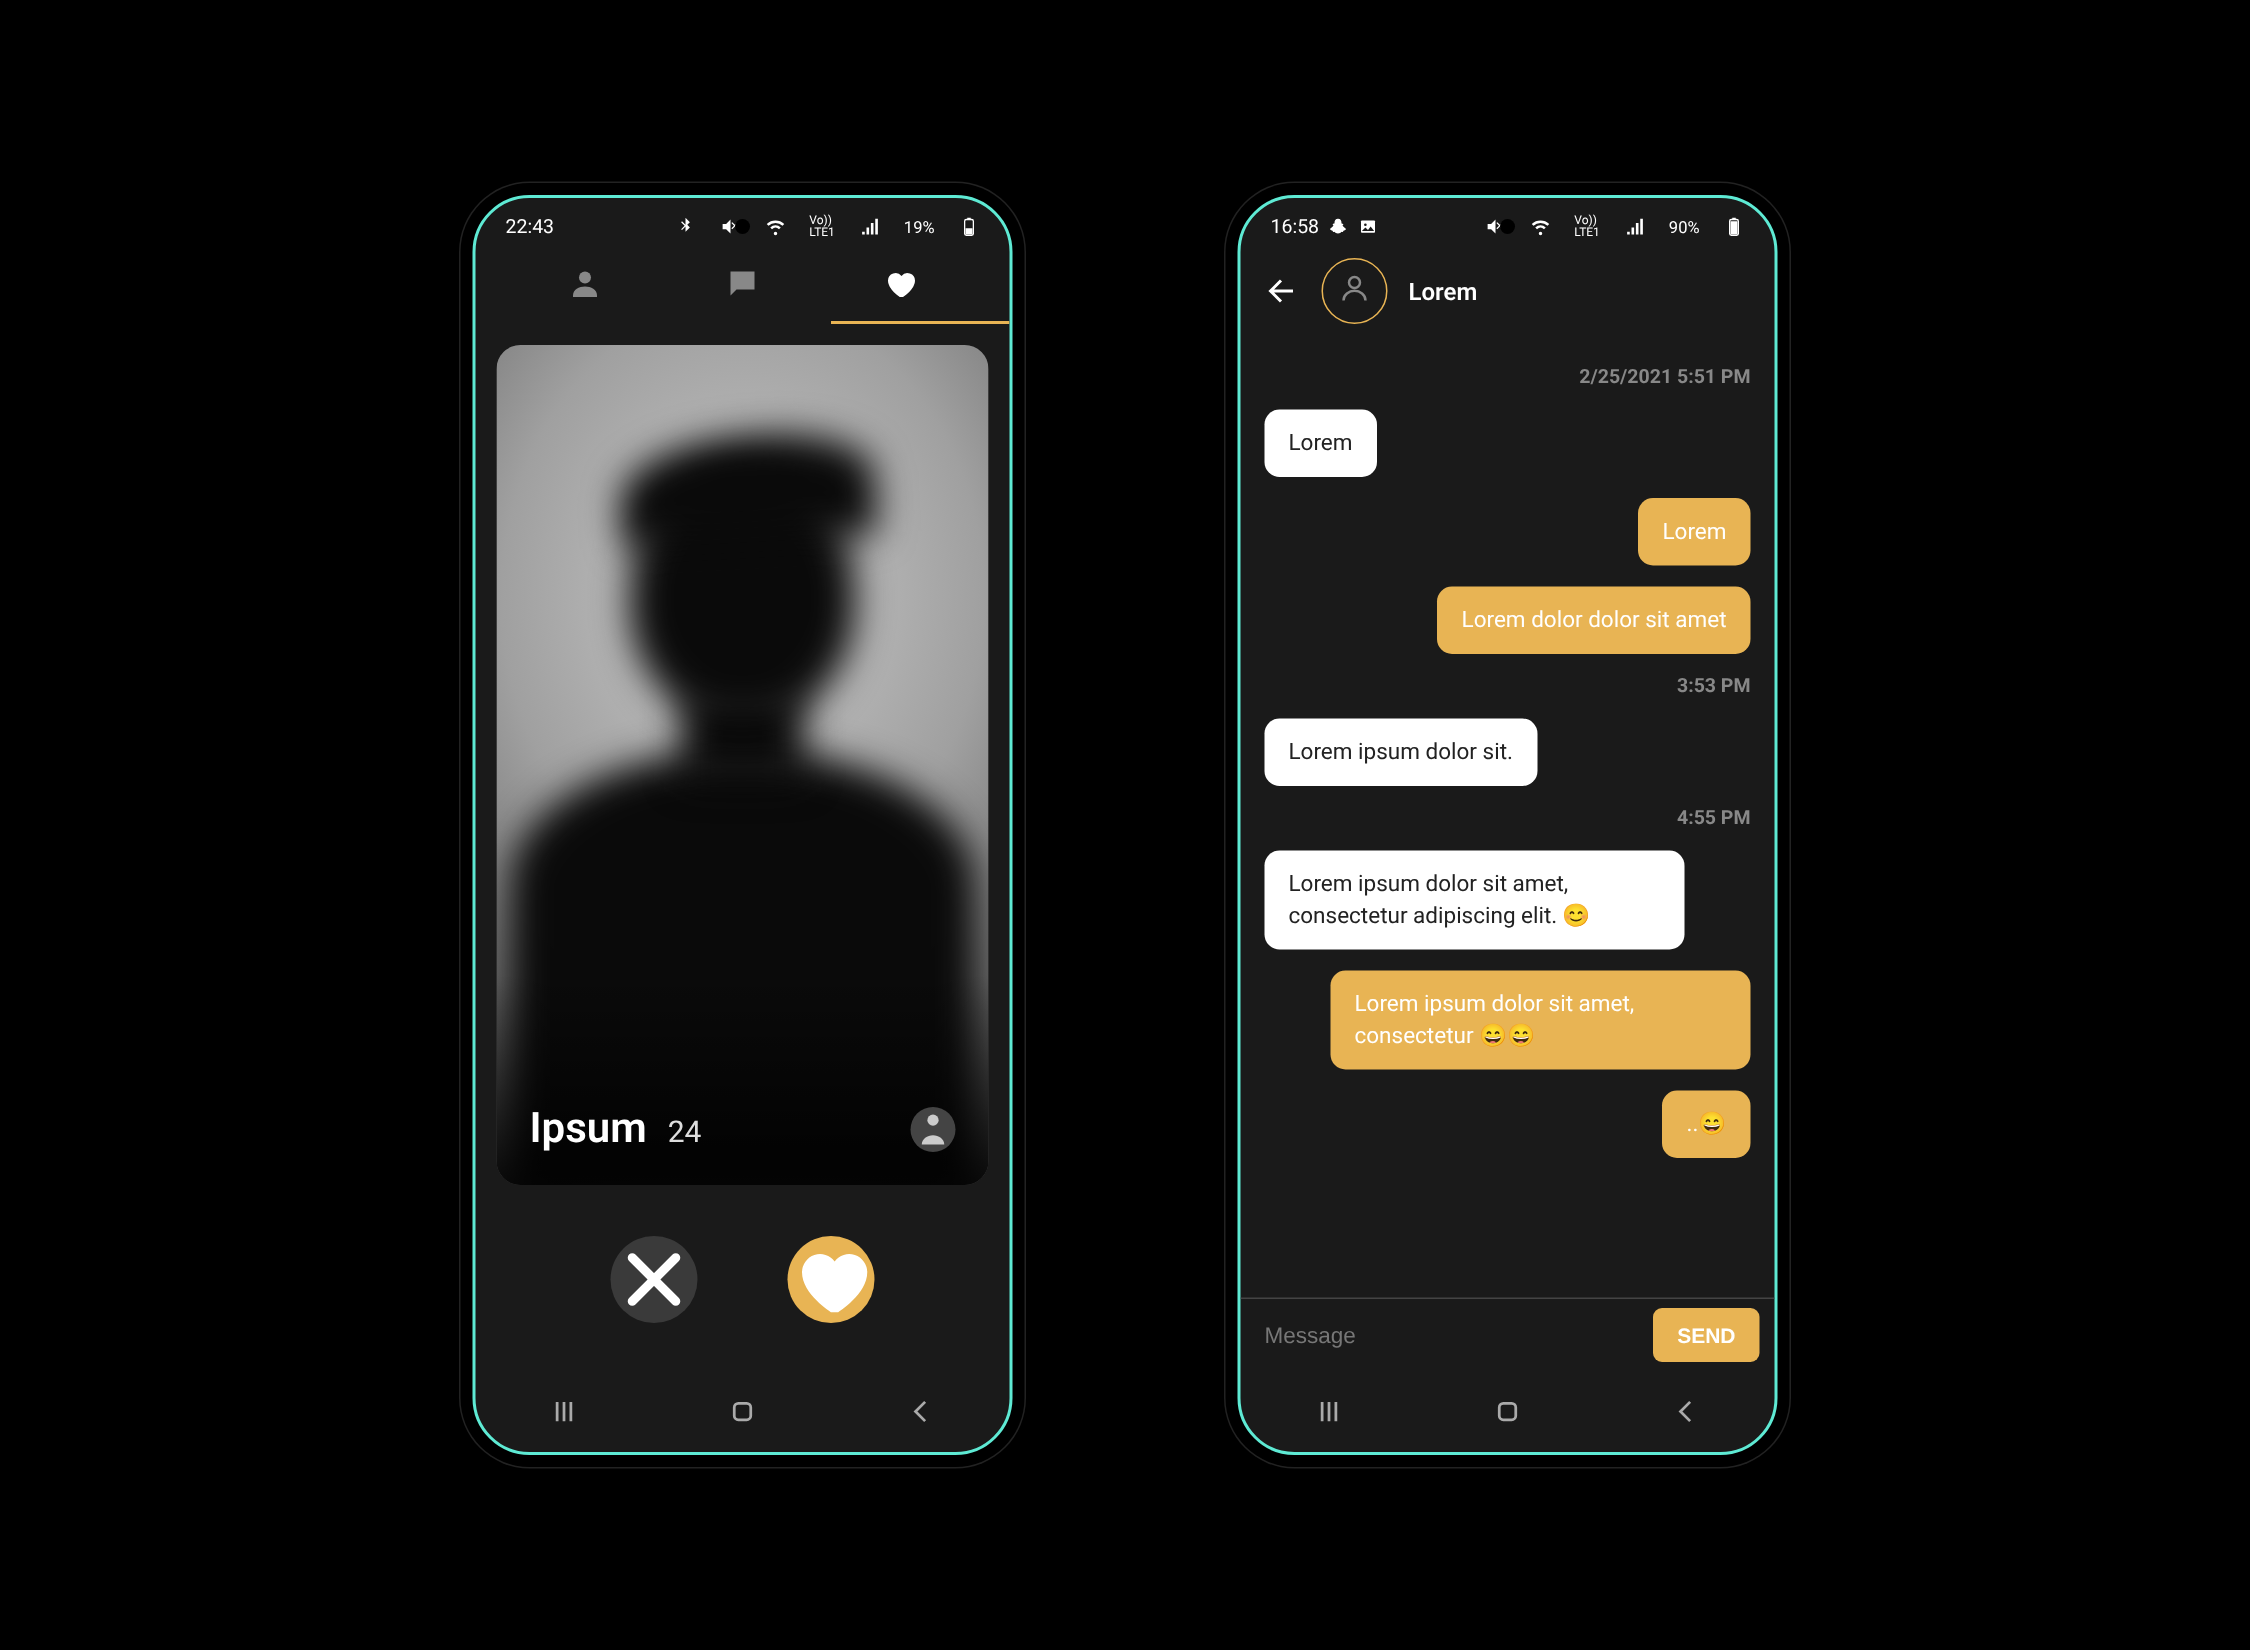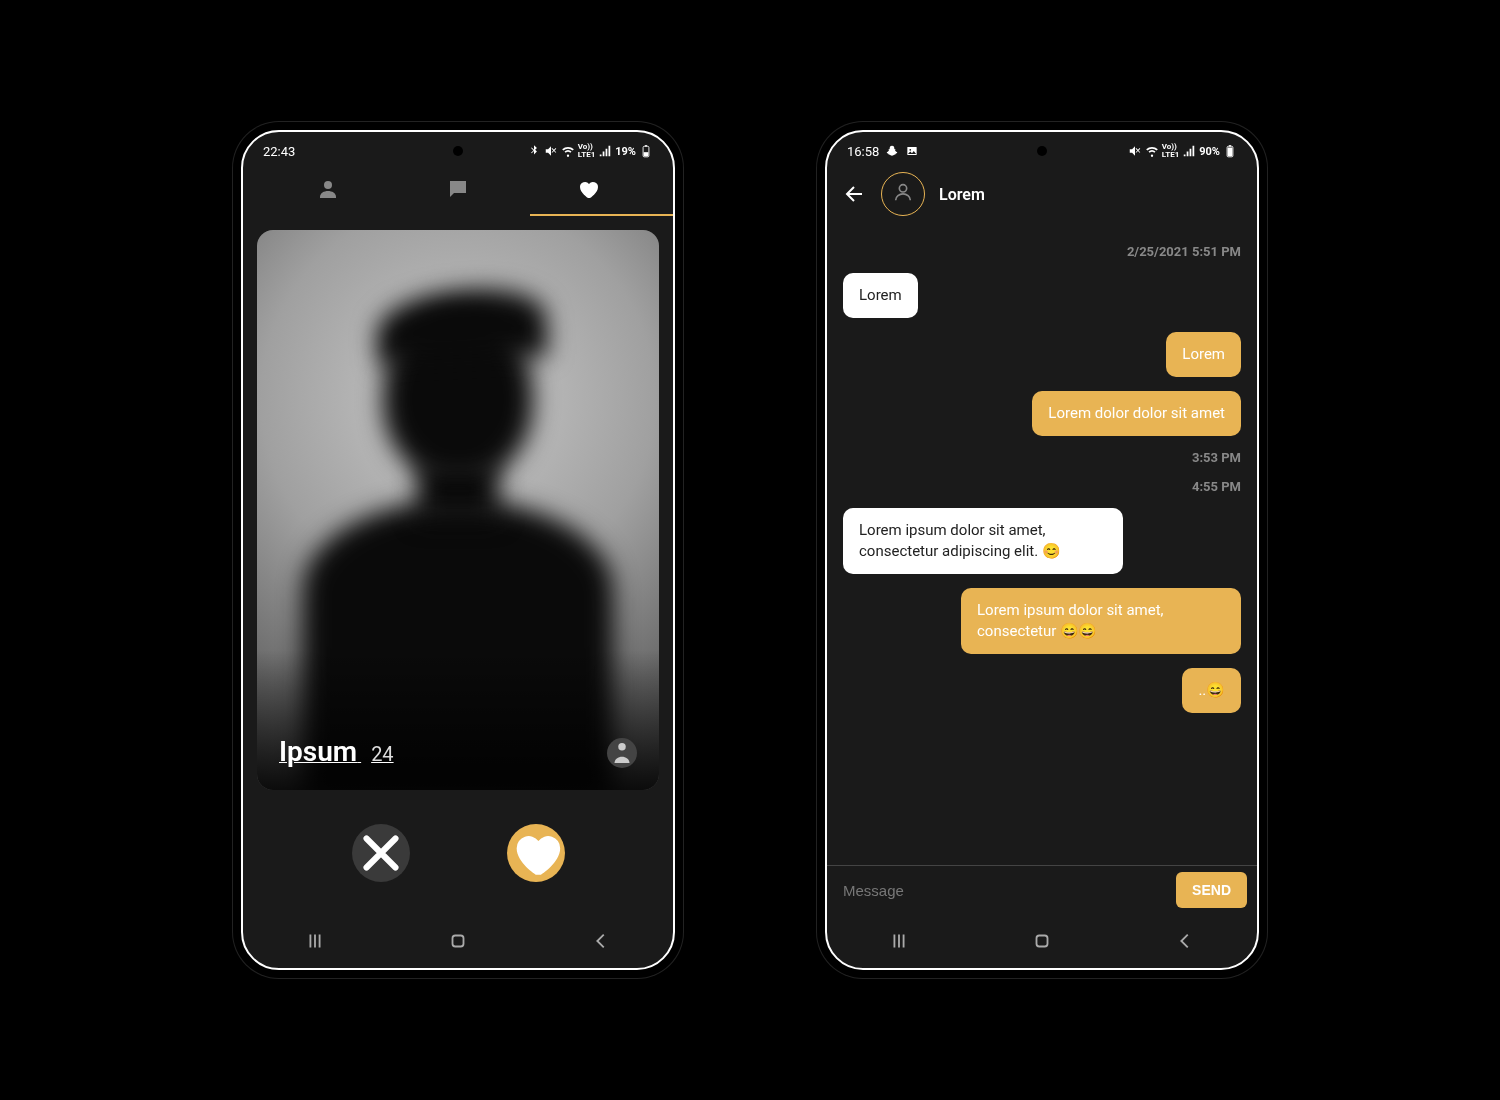"22:43" .phone { border: 2px solid #ffffff -> 2px solid #5eead4; width: 434px -> 360px }
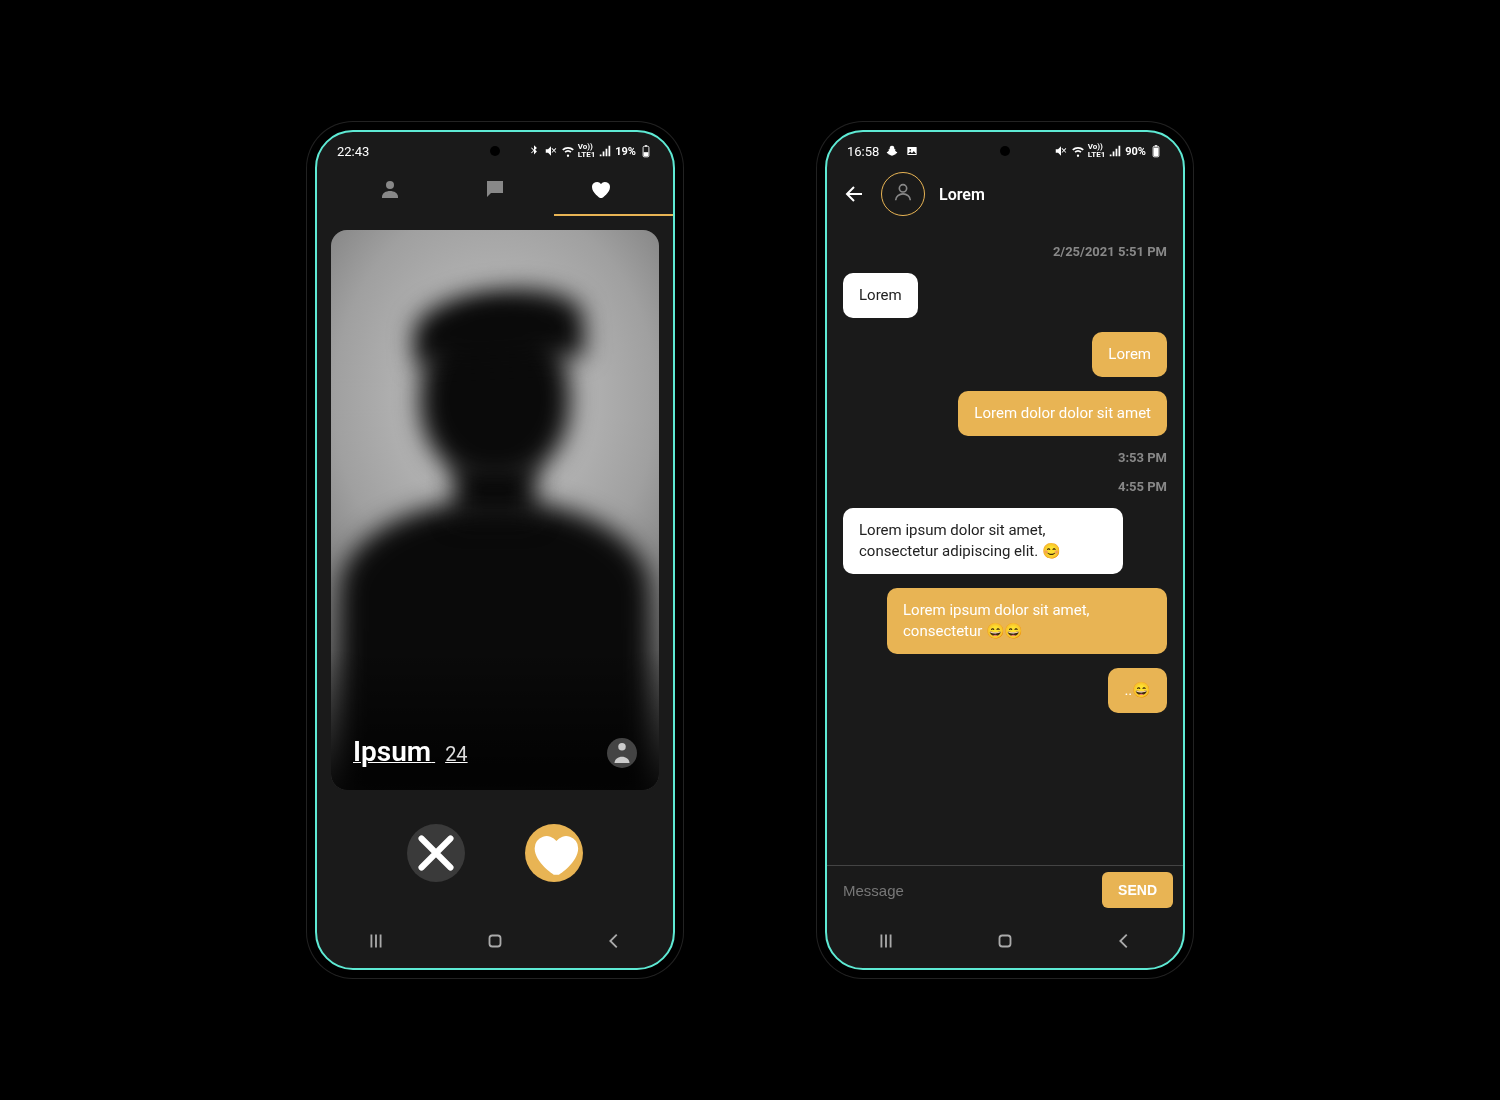"Vo))" .status-right { font-weight: bold -> none; gap: 3px -> 16px }
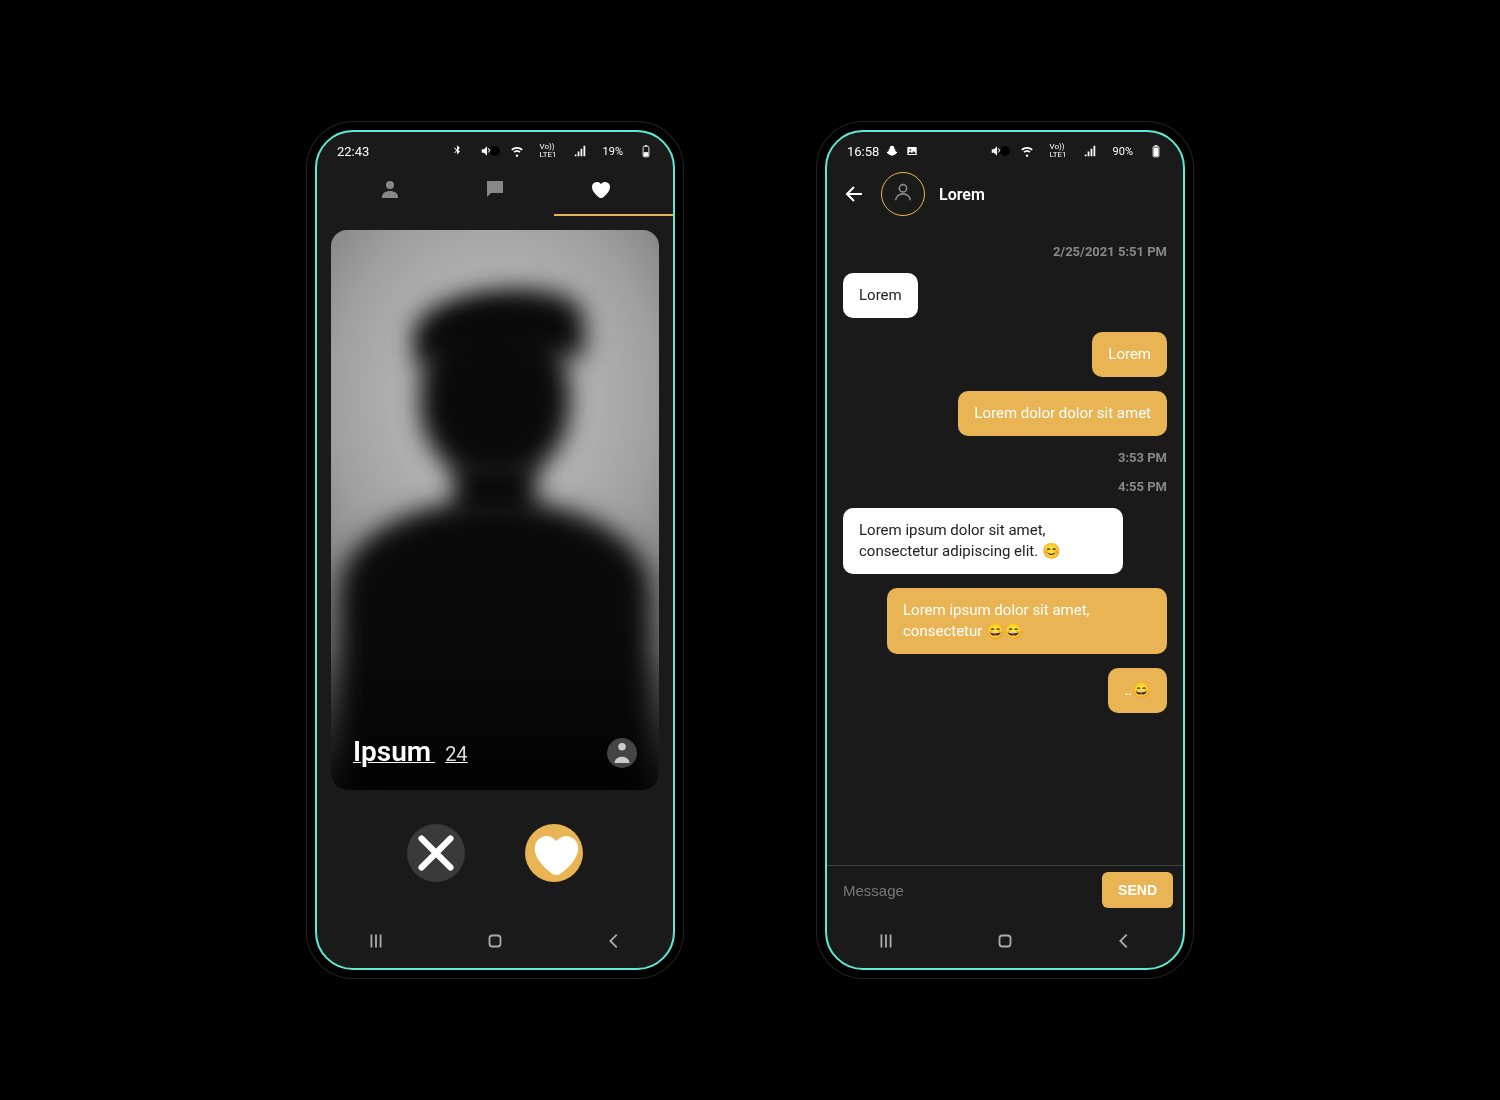"Lorem ipsum dolor sit." div.msg-row { html: none -> <div> <div>Lorem ipsum dolor sit.</div> </div> }
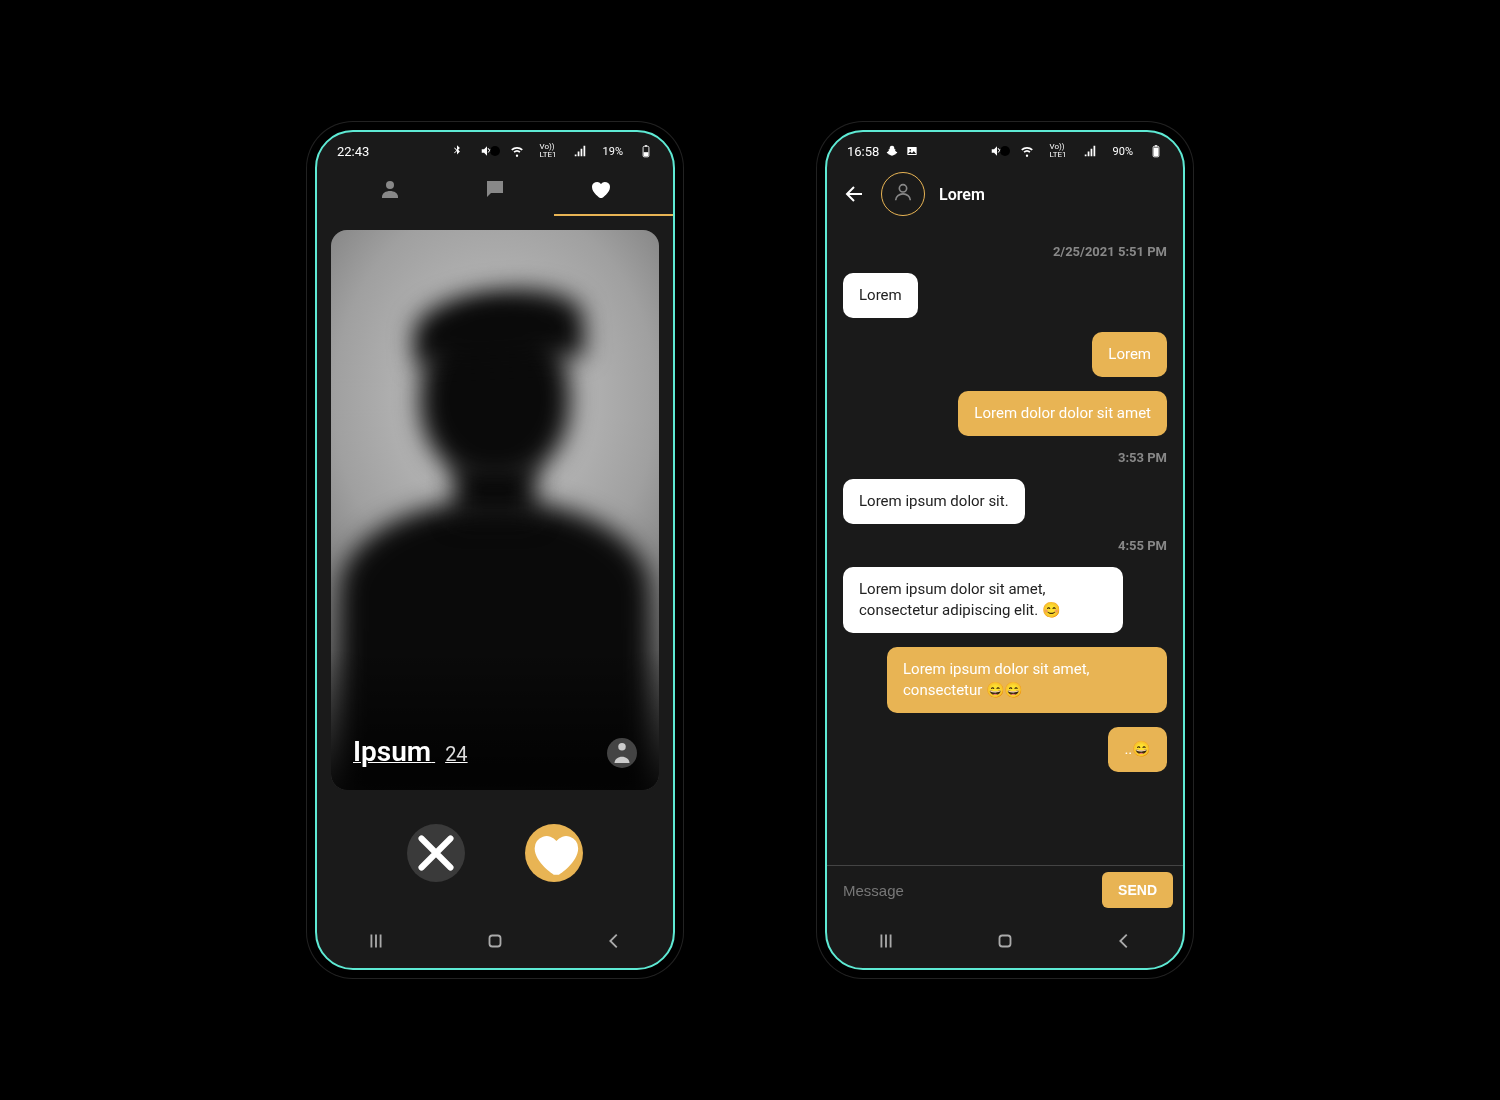"Ipsum 24" .card-info { text-decoration: underline -> none }
